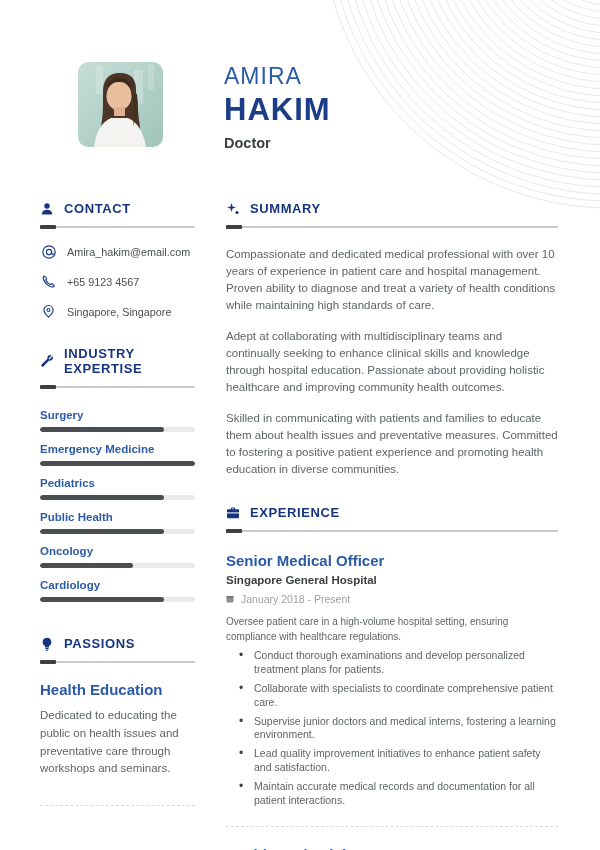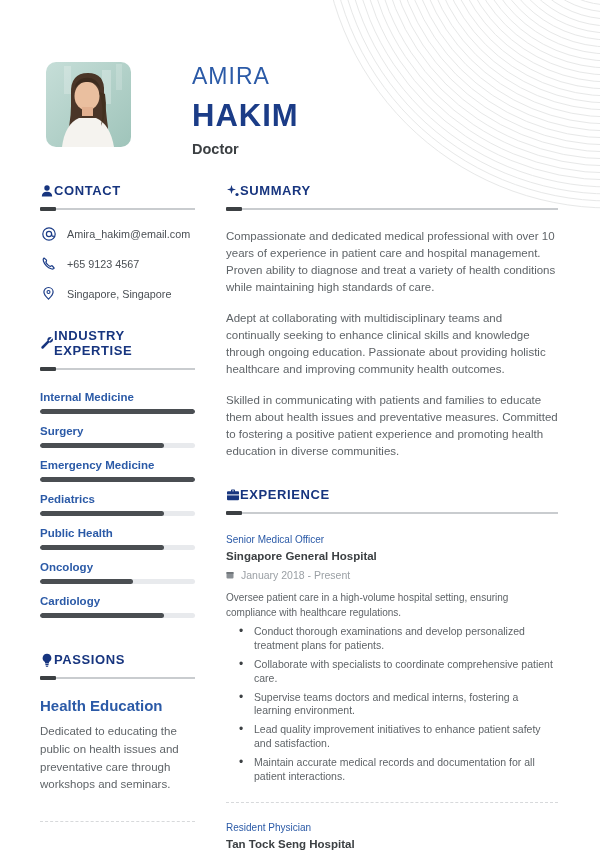"AMIRA" .header { padding: 62px 0 0 46px -> 62px 0 0 78px }
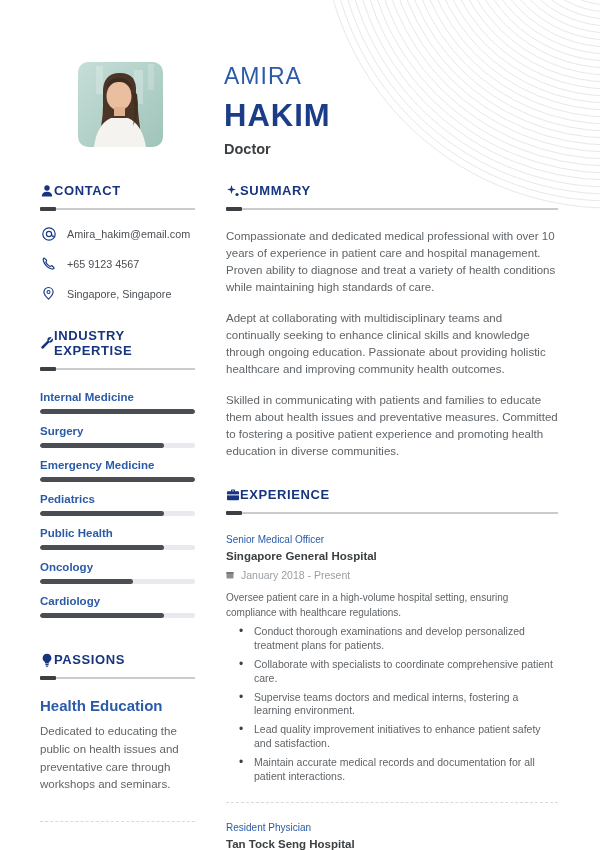"HAKIM" .last-name { margin-top: 8px -> 2px }
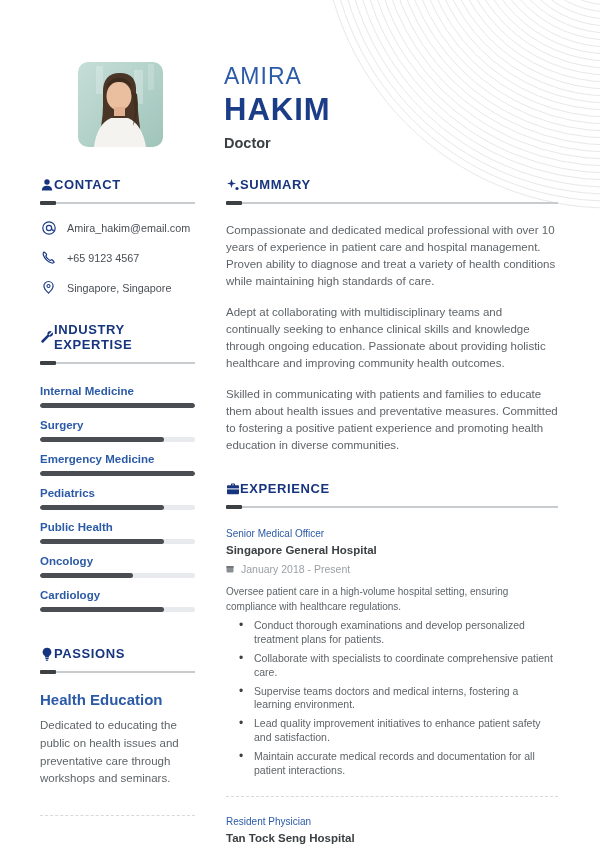"CONTACT" .sec-head { gap: 0 -> 10px; margin-top: none -> 24px }
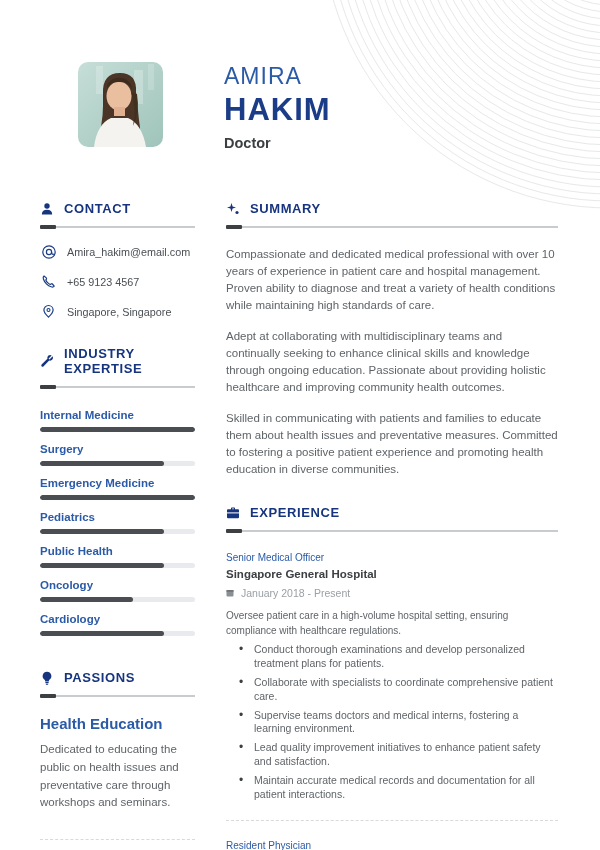"Adept at collaborating with" p { text: ongoing -> hospital }
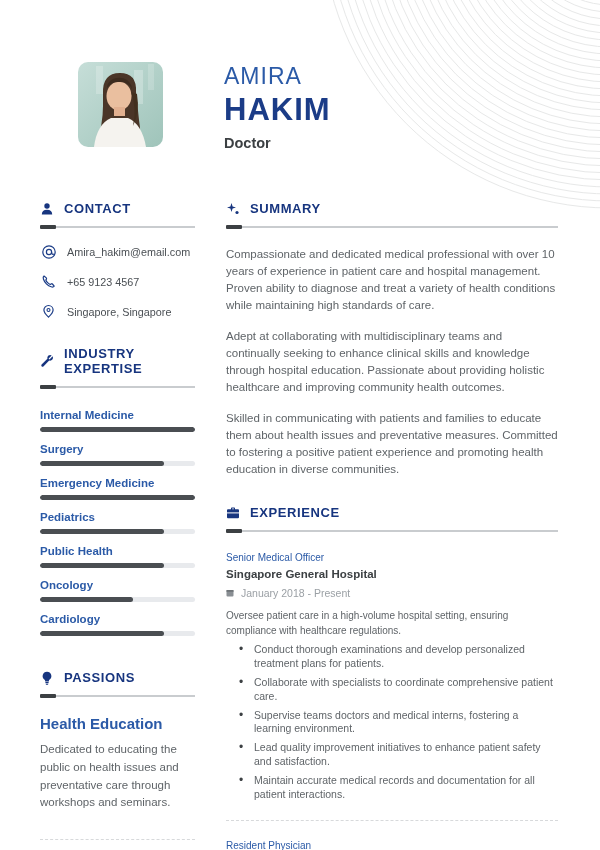"Internal Medicine" div.skill { html: <div> <div>Internal Medicine</div> <div> <div></div> </div> </div> -> none }
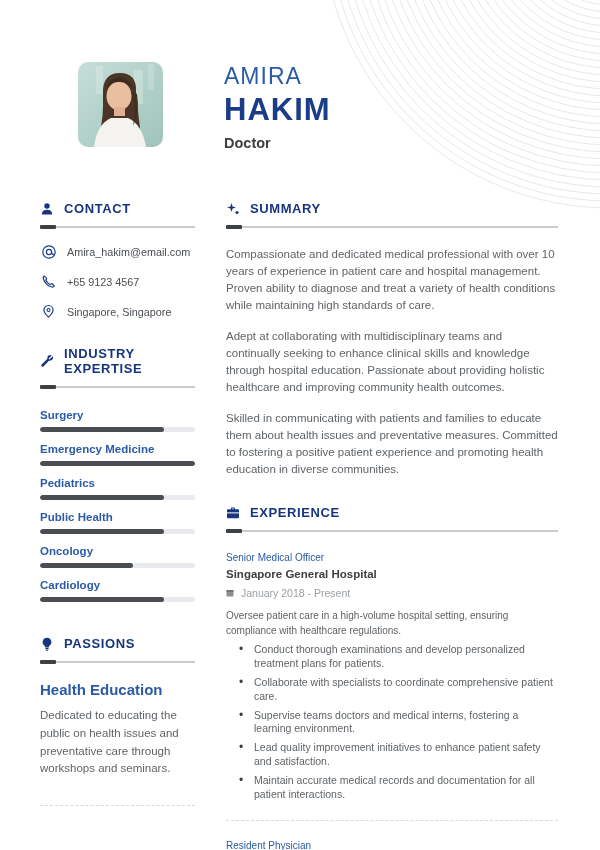"Senior Medical Officer" .job-name { font-size: 10px -> 15px; font-weight: 400 -> 700 }
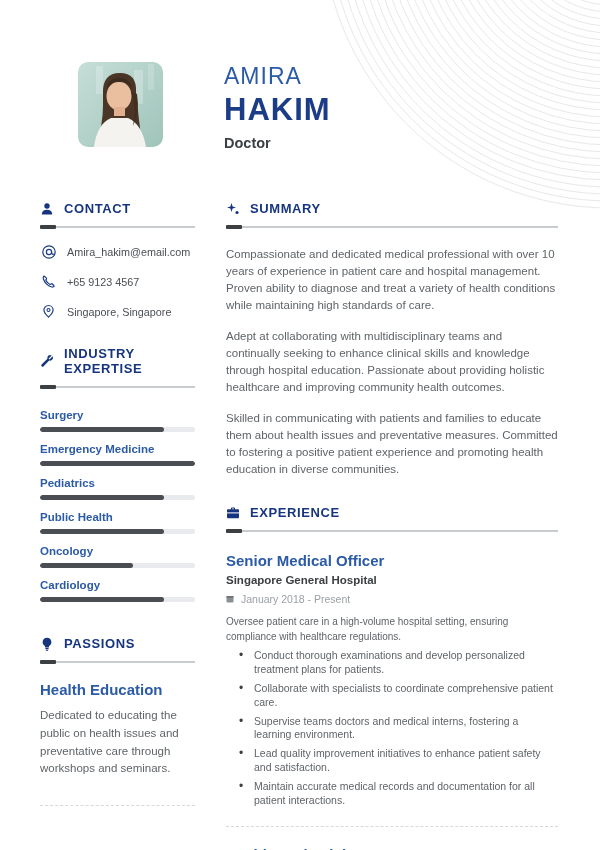"Supervise teams doctors and medical" li { text: teams -> junior }
